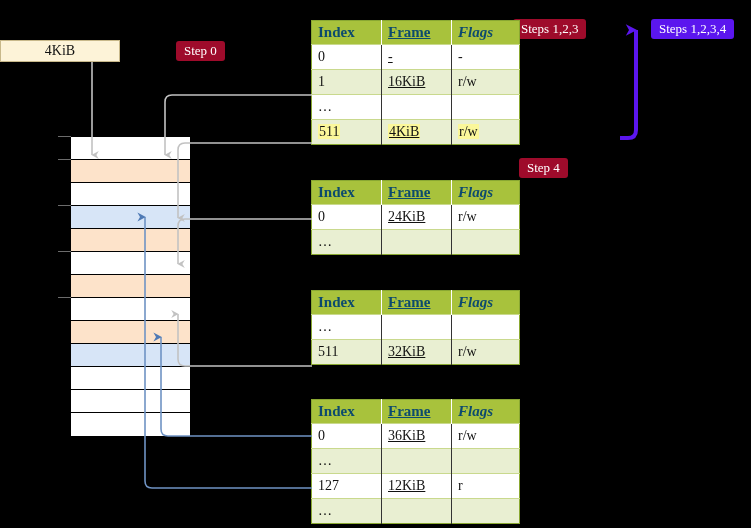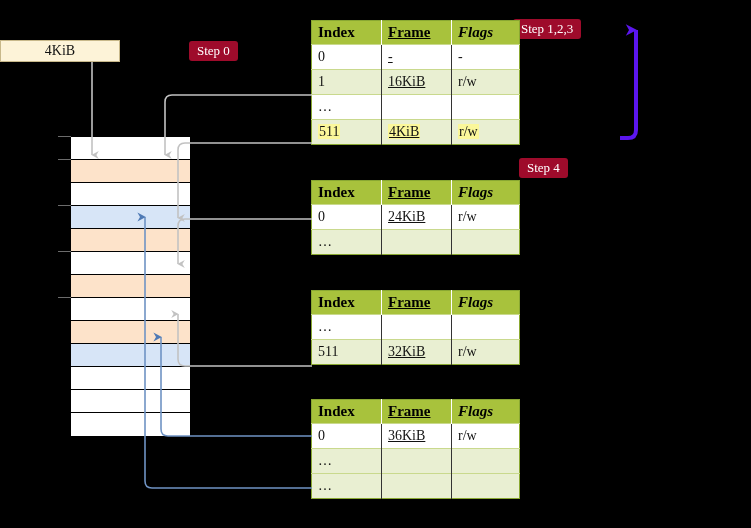"Index" .ptable th { color: #000000 -> #0c4a6e }
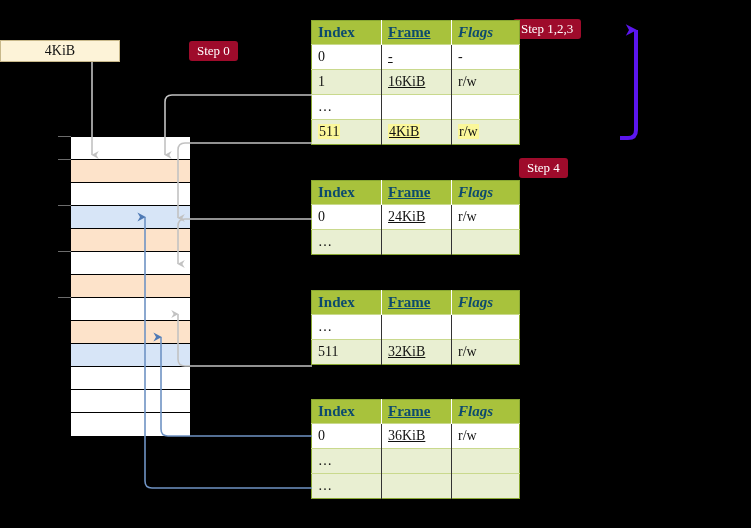"Step 1,2,3" span.badge { text: Step -> Steps }
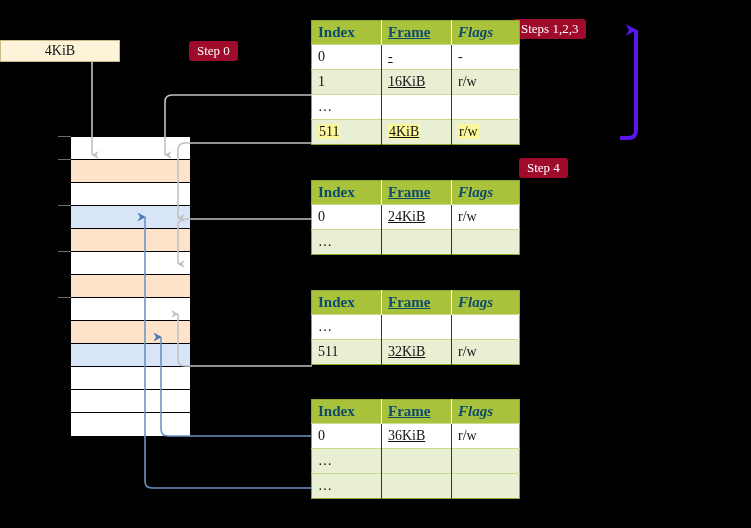"Steps 1,2,3,4" div.abs { html: none -> <div> <span>Steps 1,2,3,4</span> </div> }
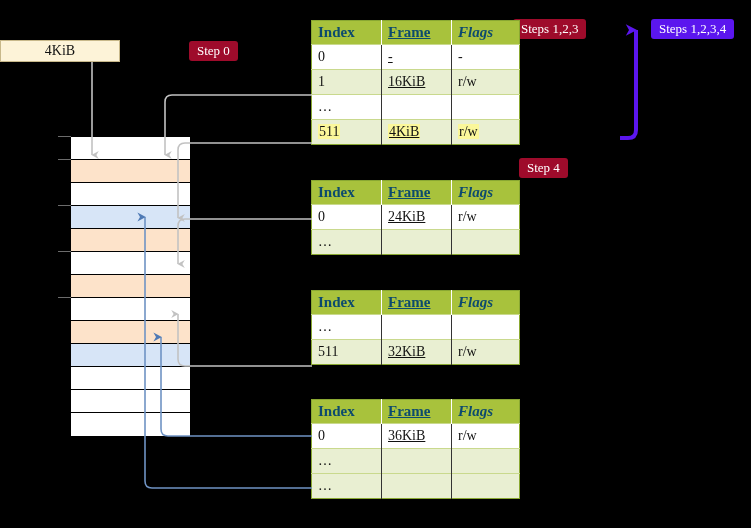"Step 0" #step0-badge { left: 189px -> 176px }
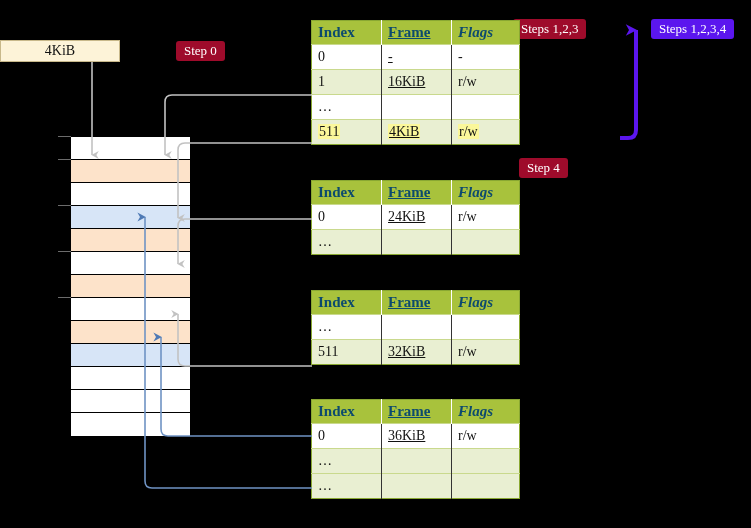"127" tr.odd { html: none -> <tr> <td>127</td> <td>12KiB</td> <td>r</td> </tr> }
